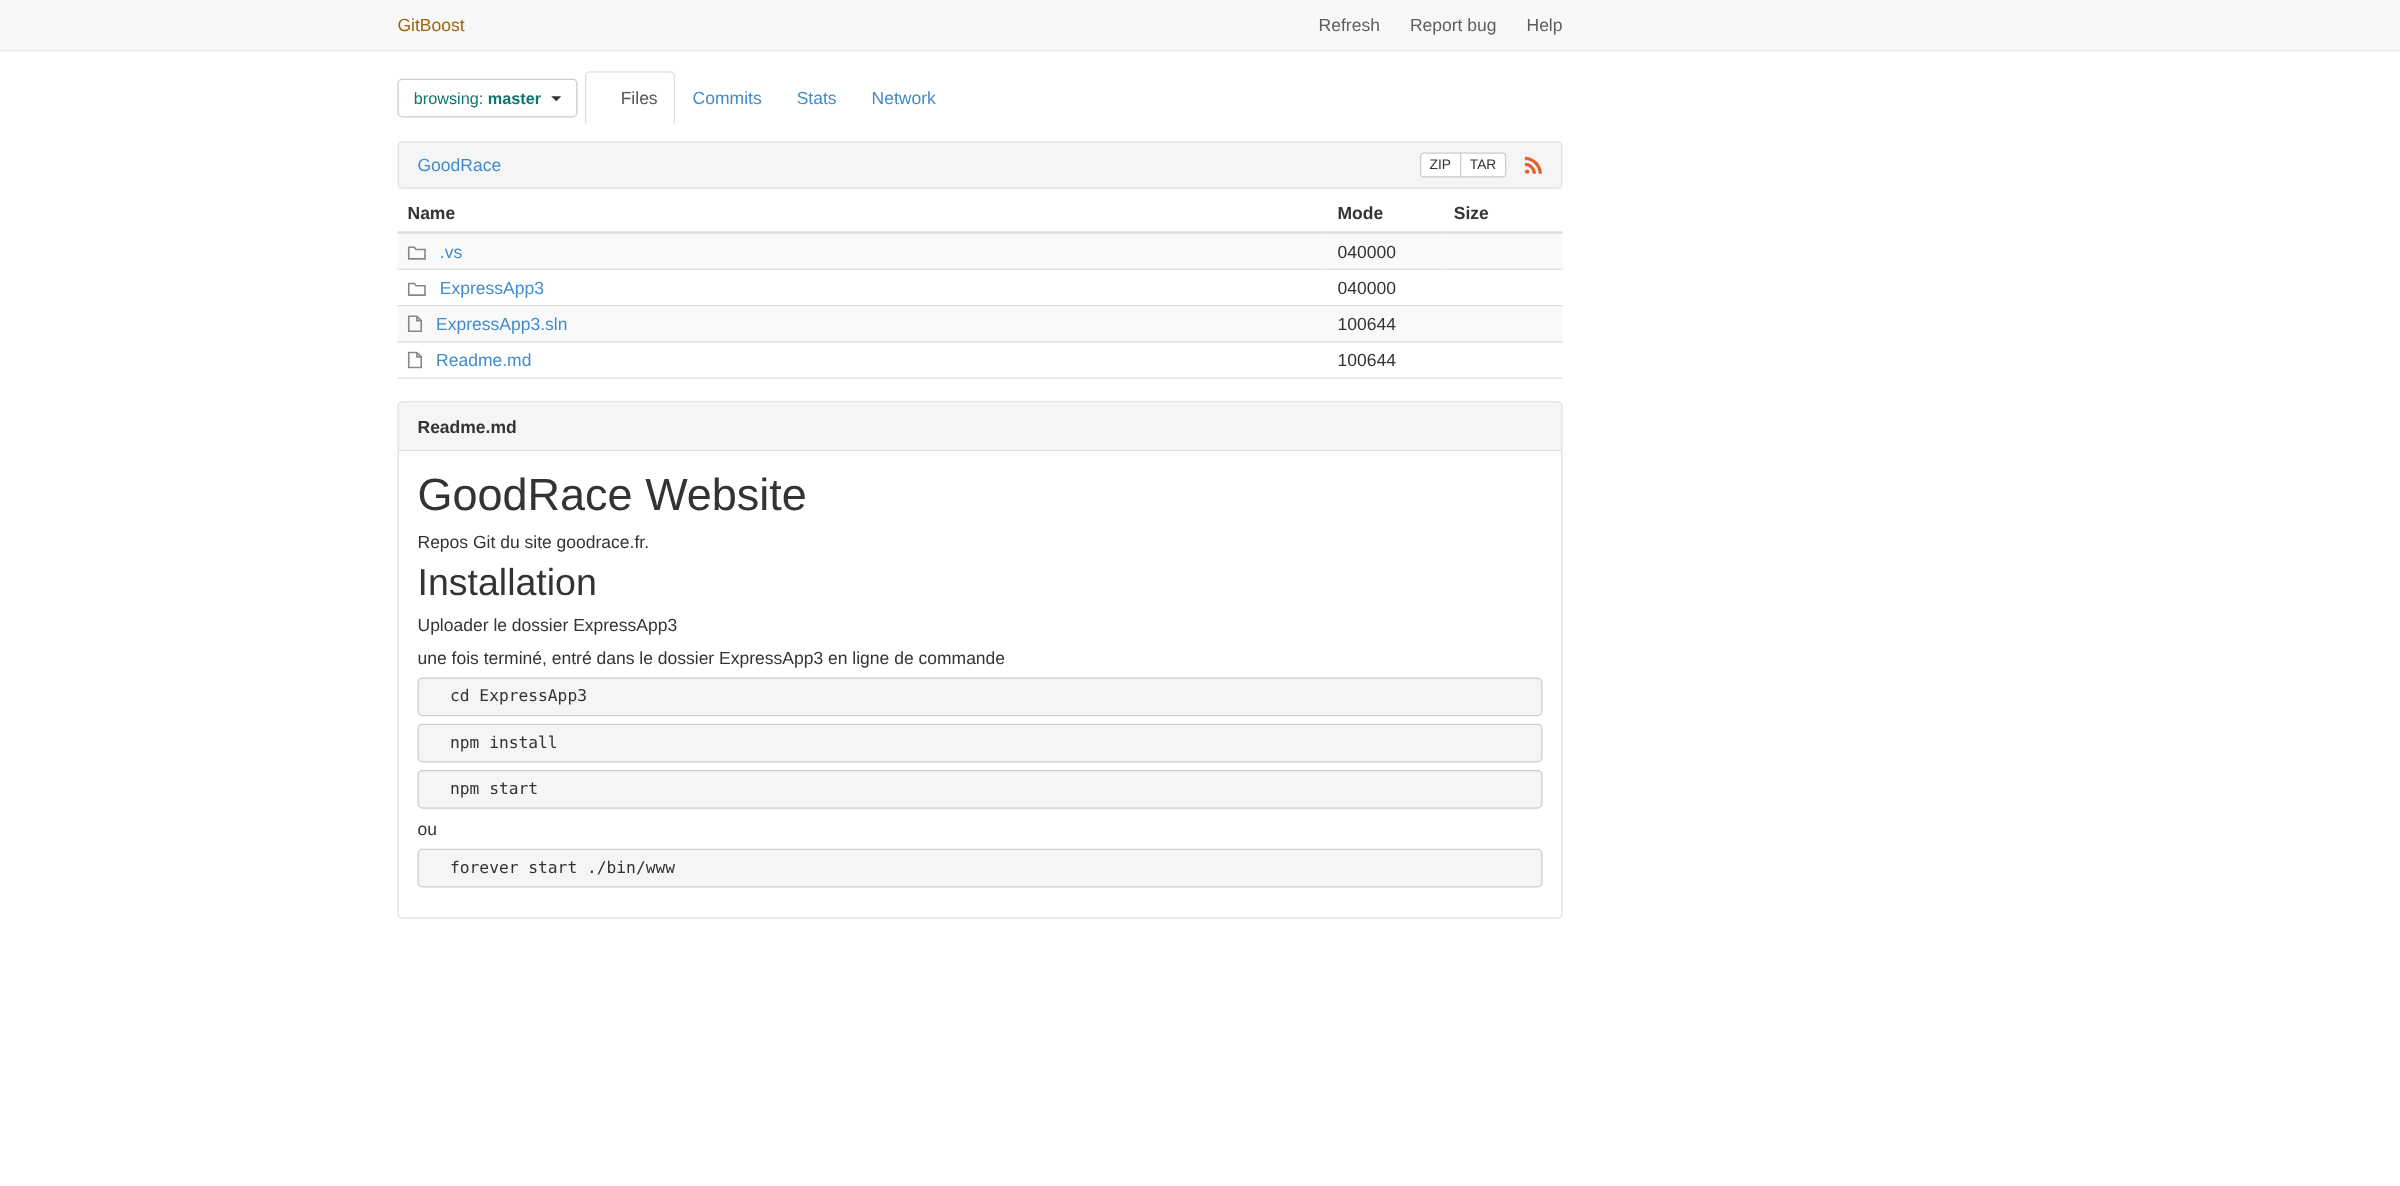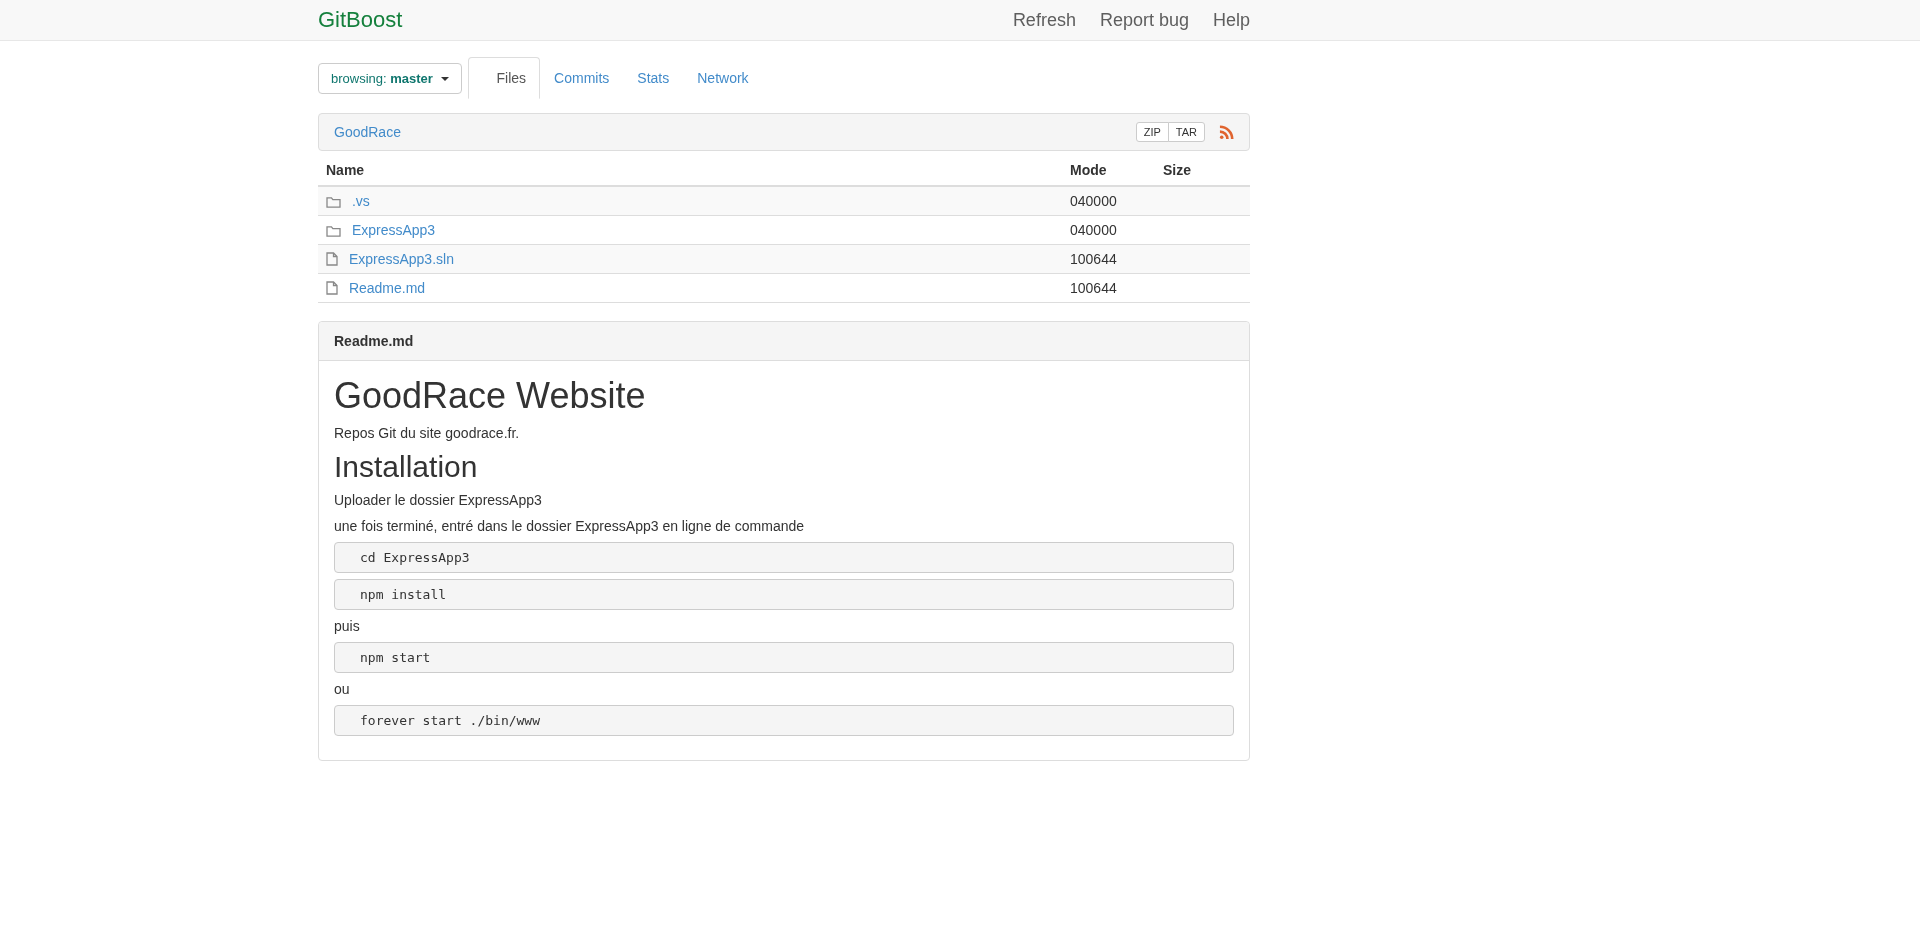"GitBoost" .brand { color: #15803d -> #a16207; font-size: 22px -> 14px }
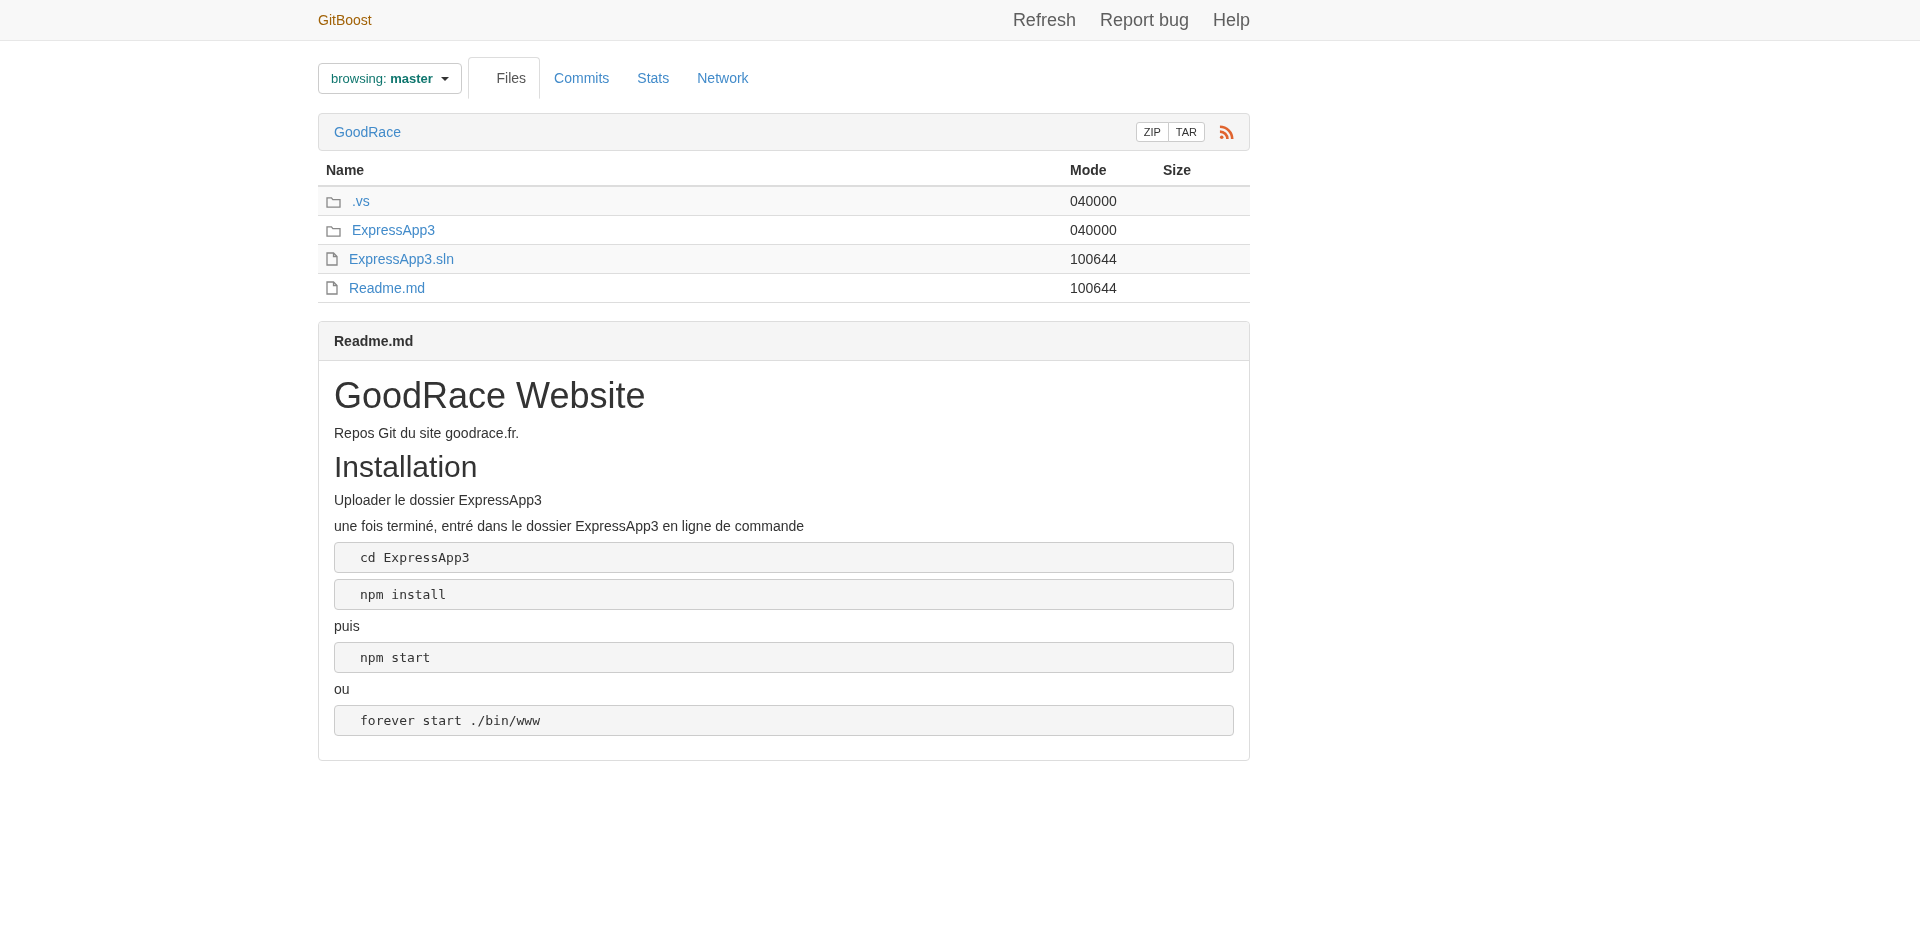"Refresh" .nav-links a { font-size: 18px -> 14px }
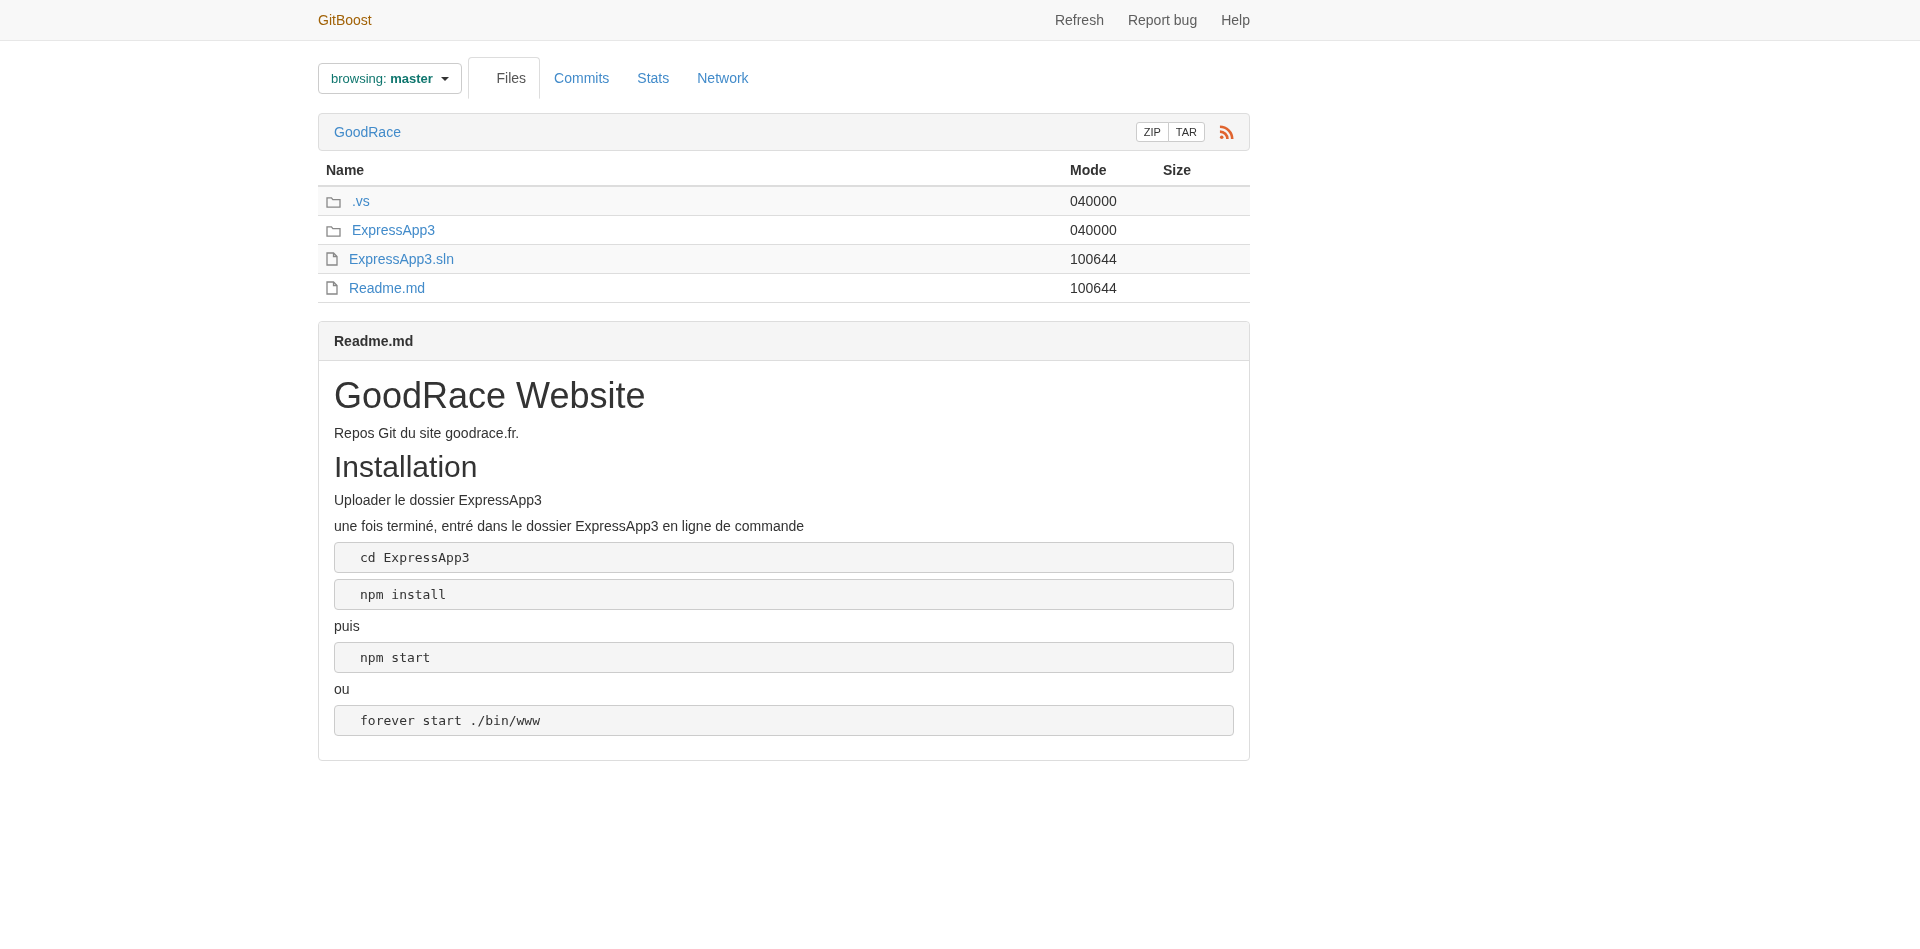"puis" p { html: <p>puis</p> -> none }
